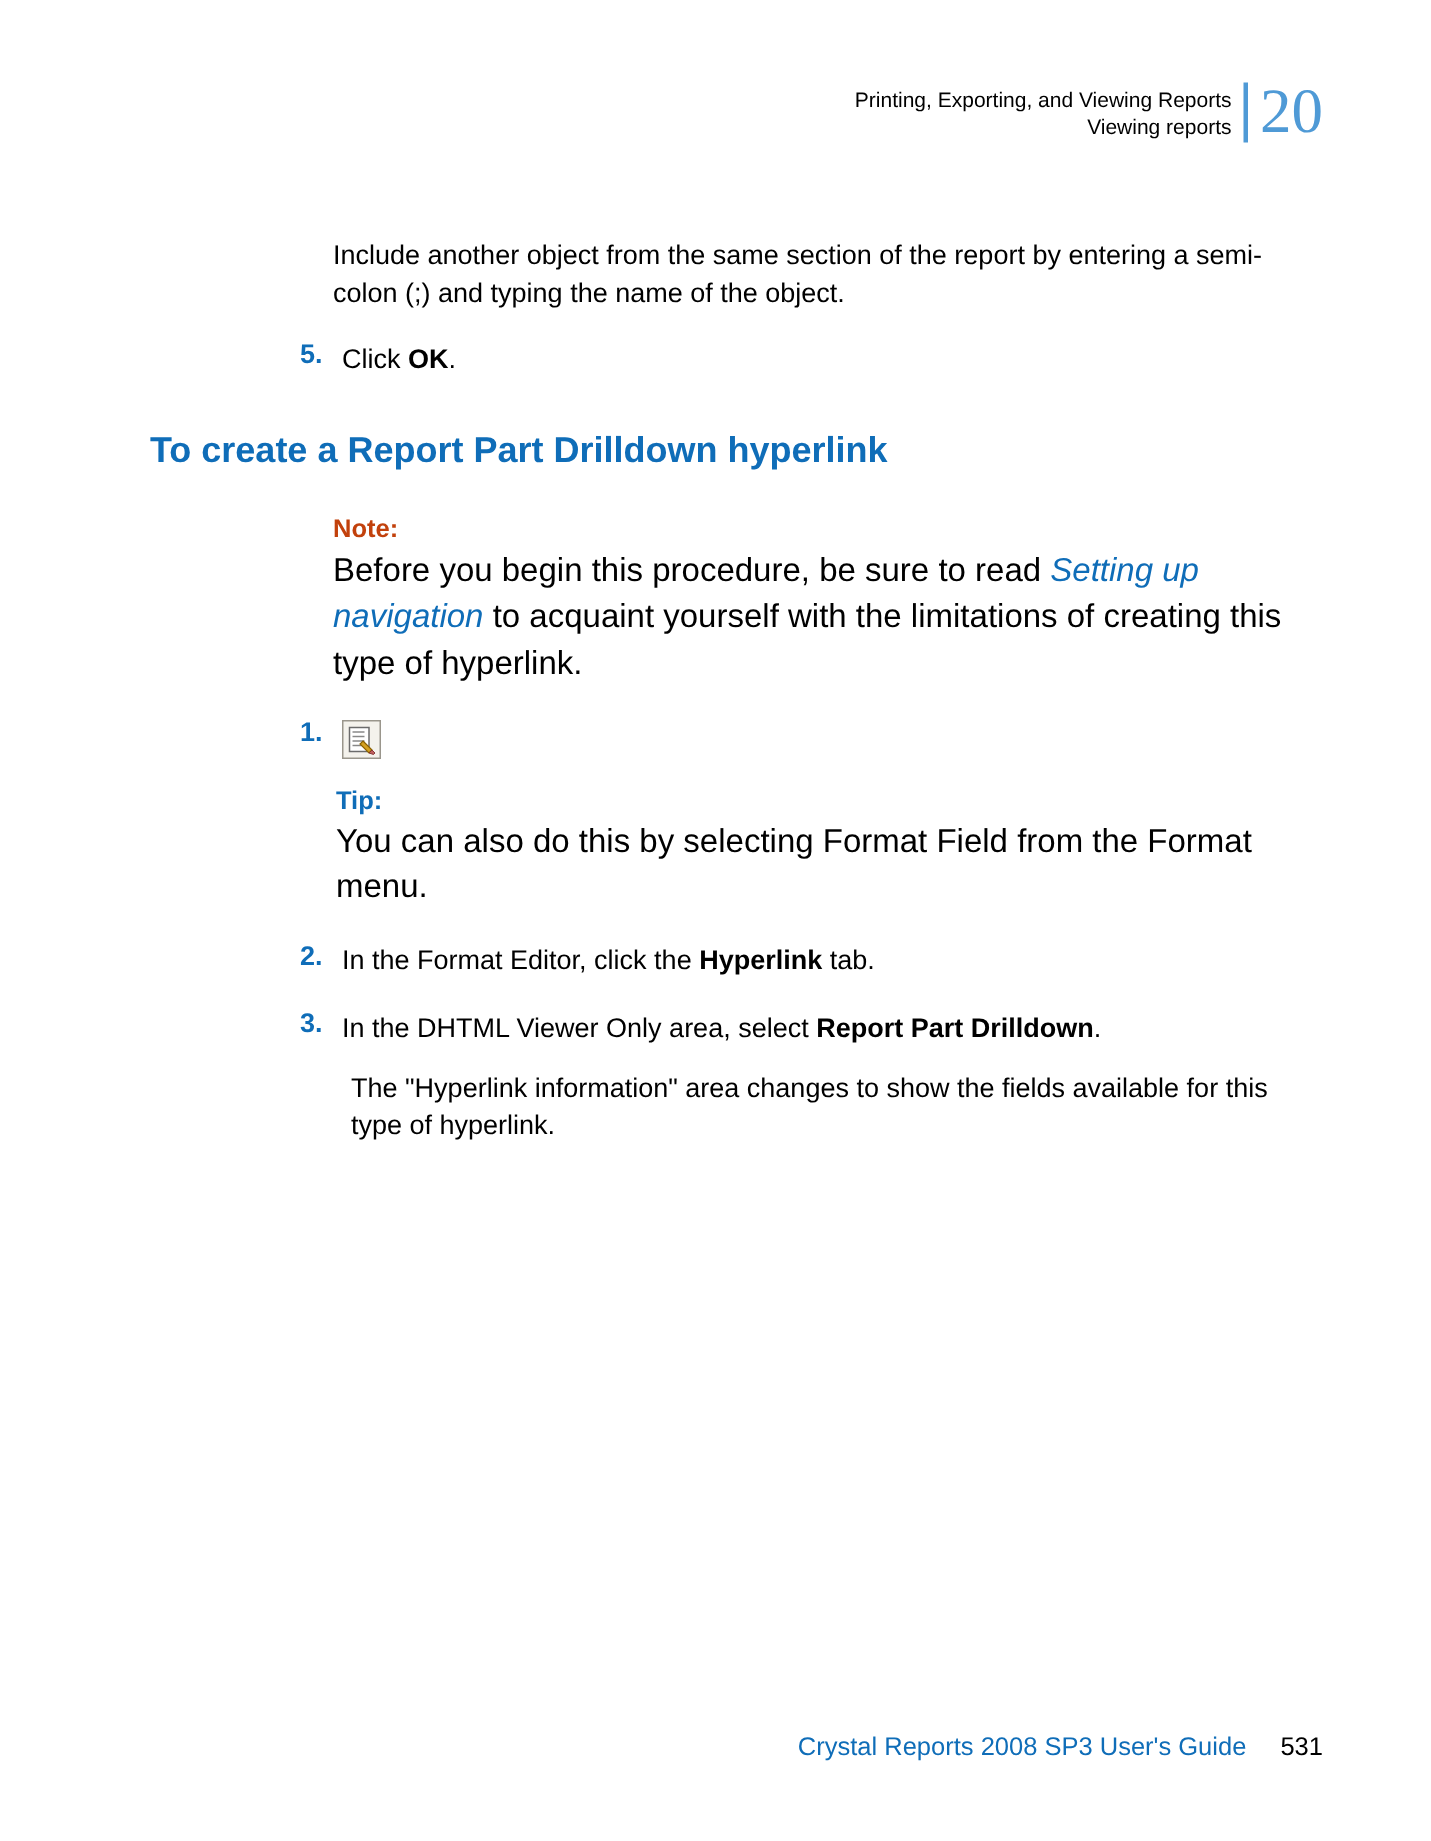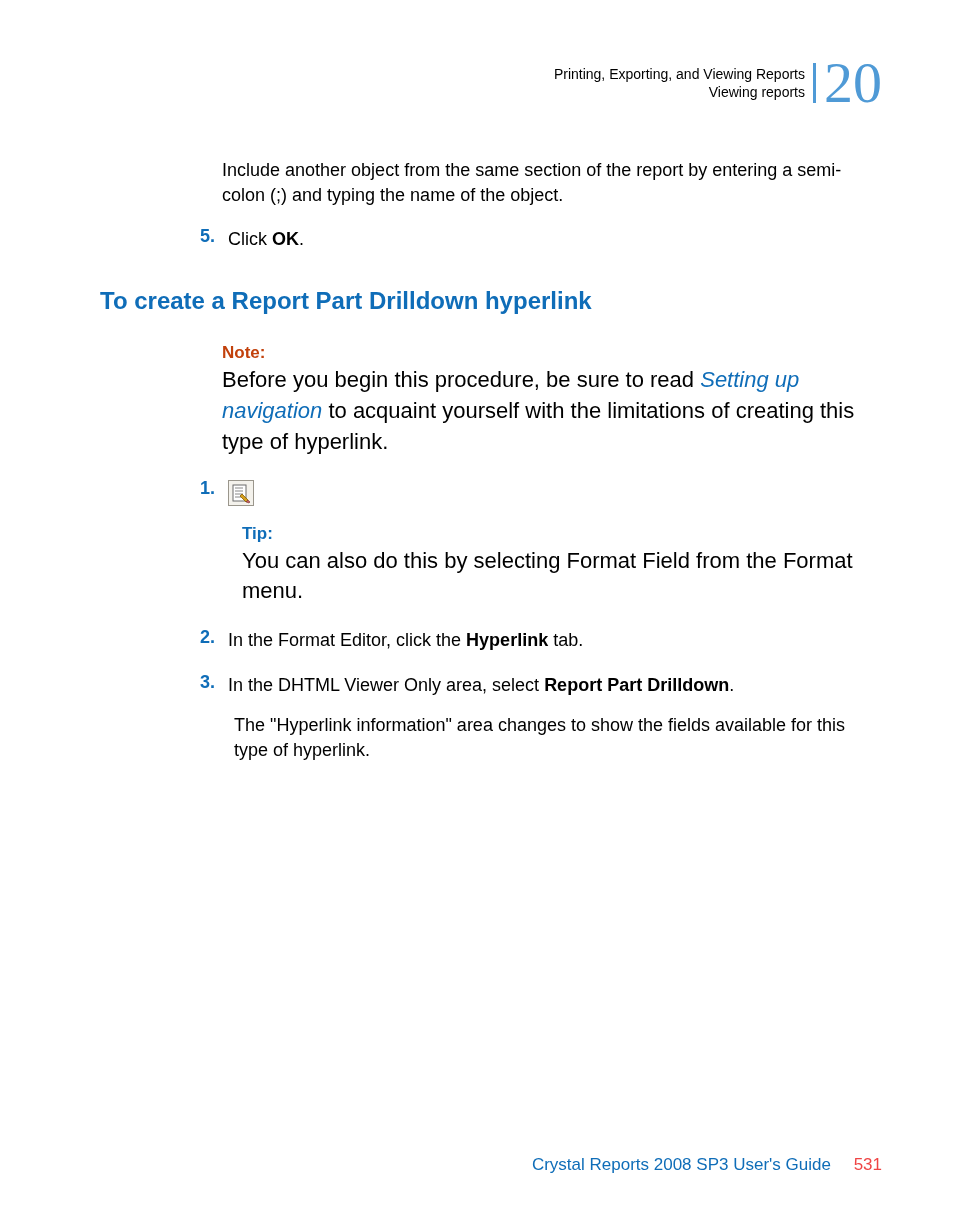"20" .chapter-num { font-size: 58px -> 42px }
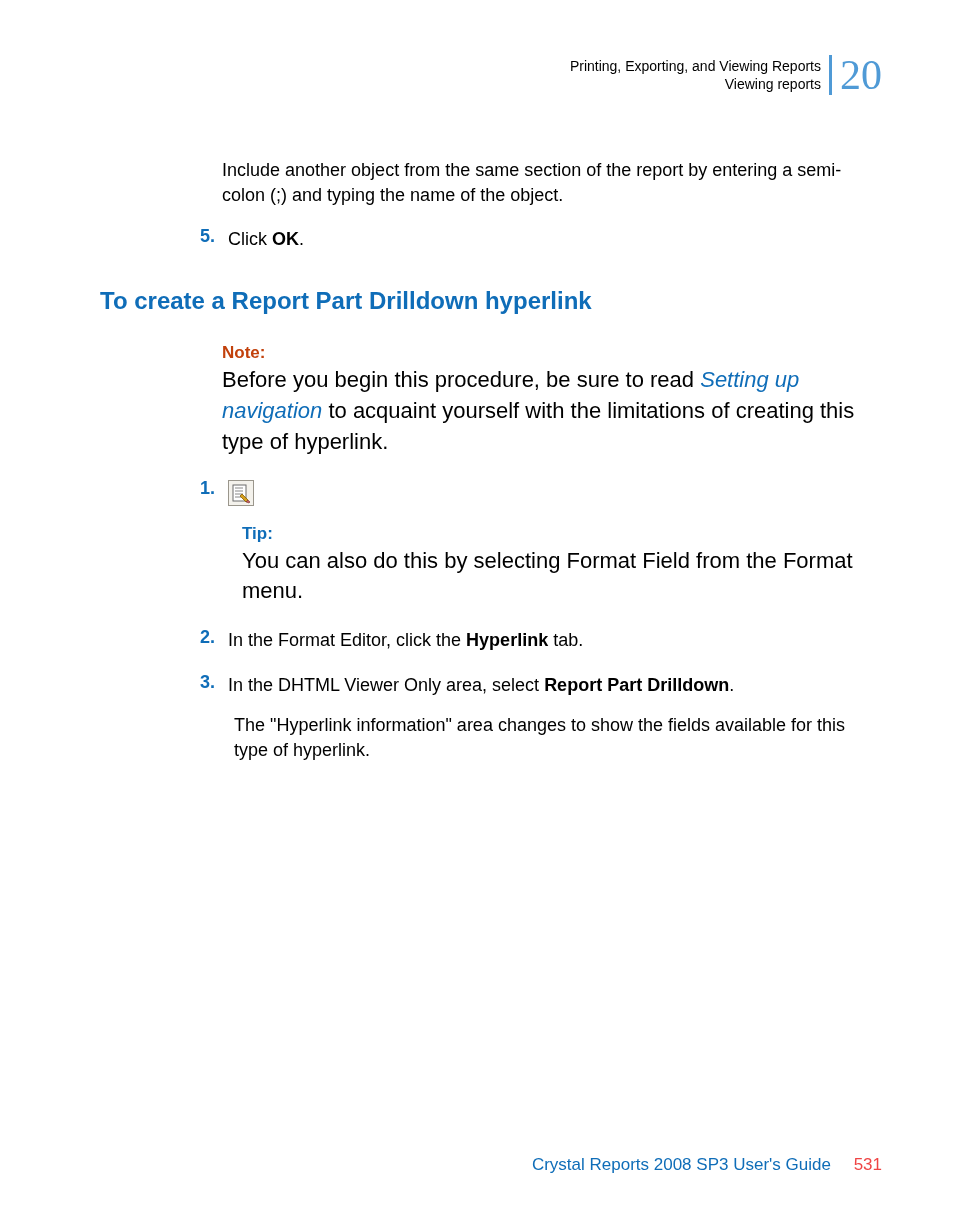"Tip:" .tip-block { margin-left: 20px -> 2px }
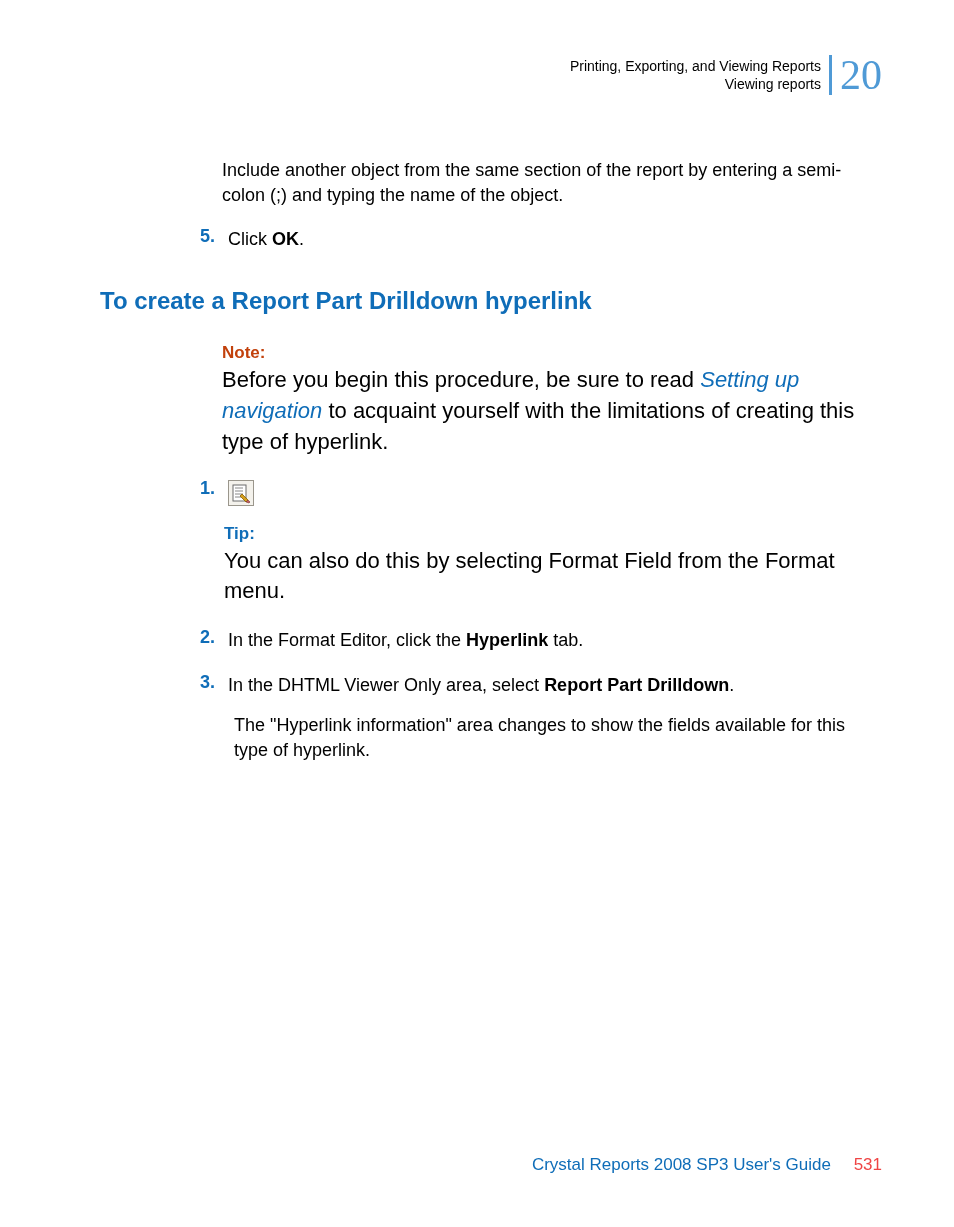"531" .footer-page { color: #ef4444 -> #000000 }
